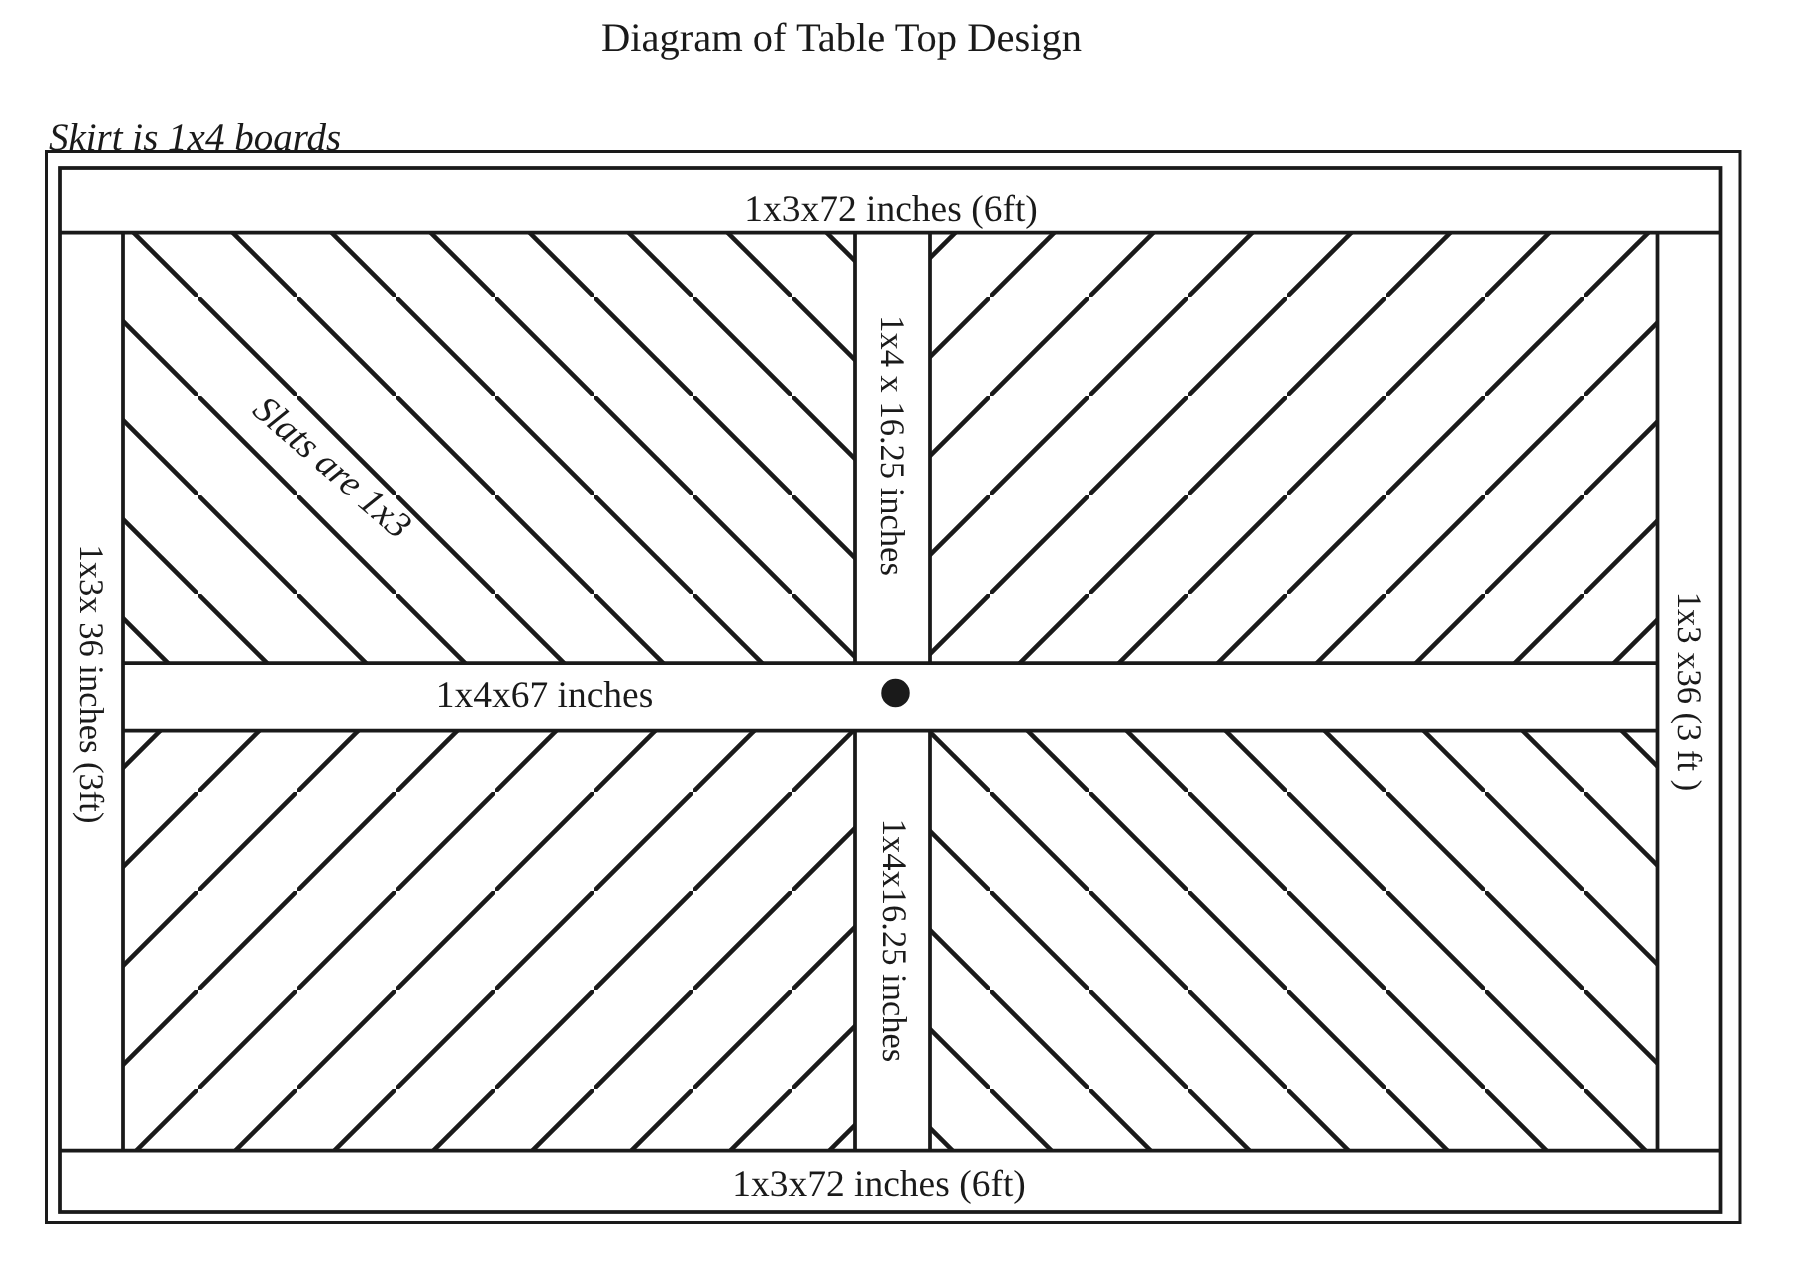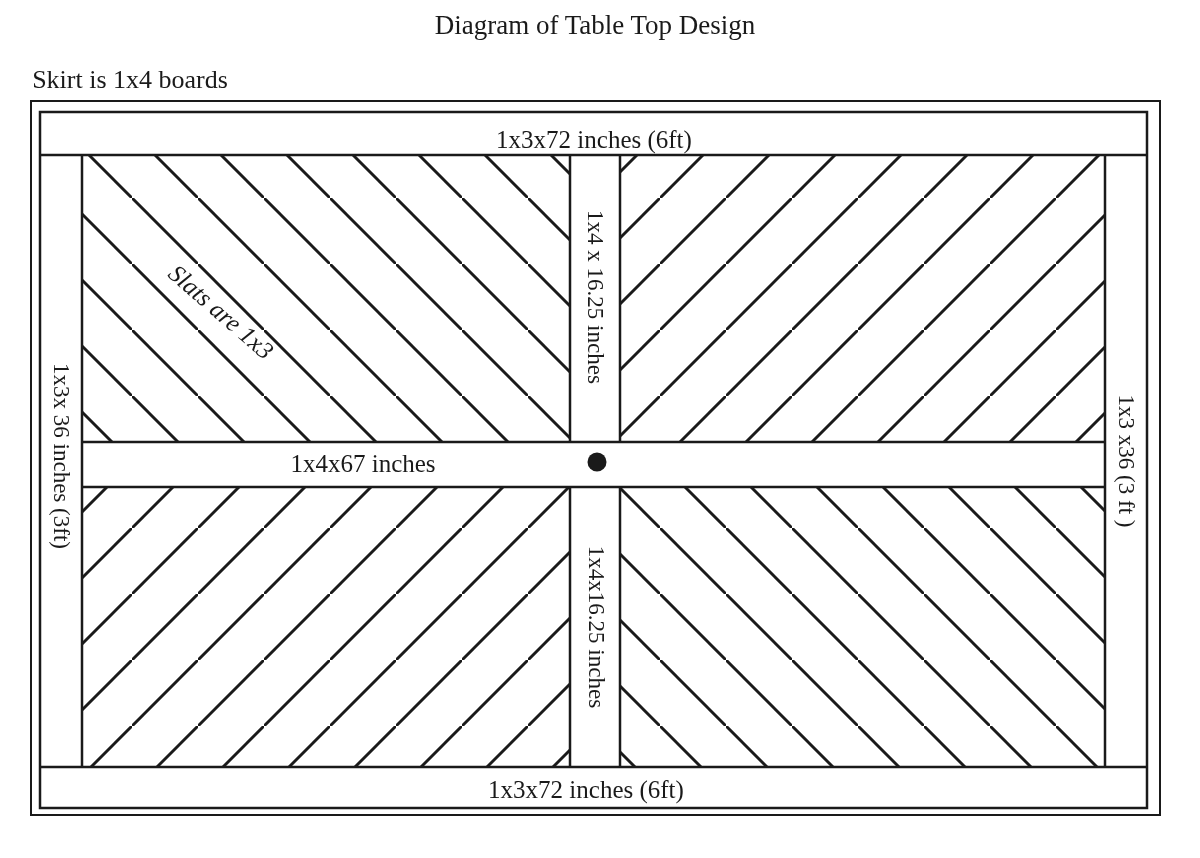"Diagram of Table Top Design" .title { left: 595px -> 561px }
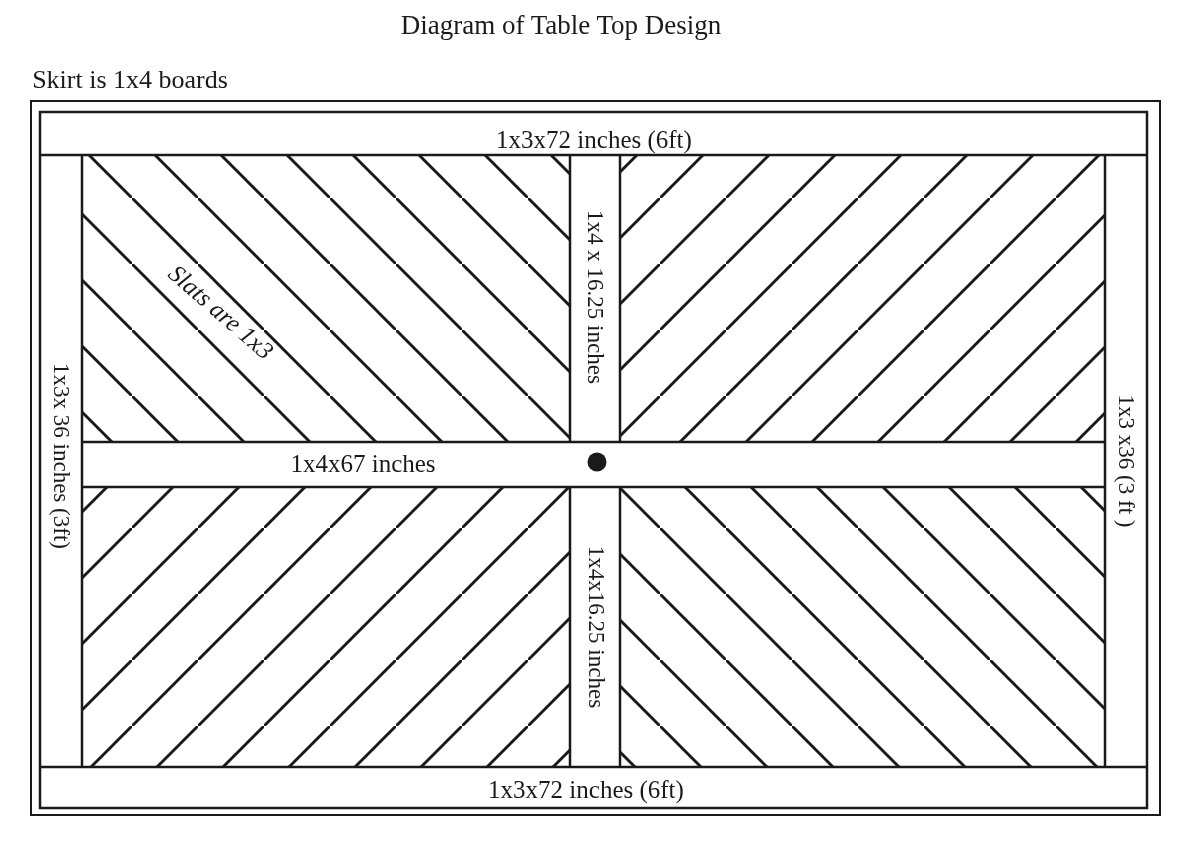"Skirt is 1x4 boards" .skirt-note { font-style: none -> italic; top: 80px -> 92px }
